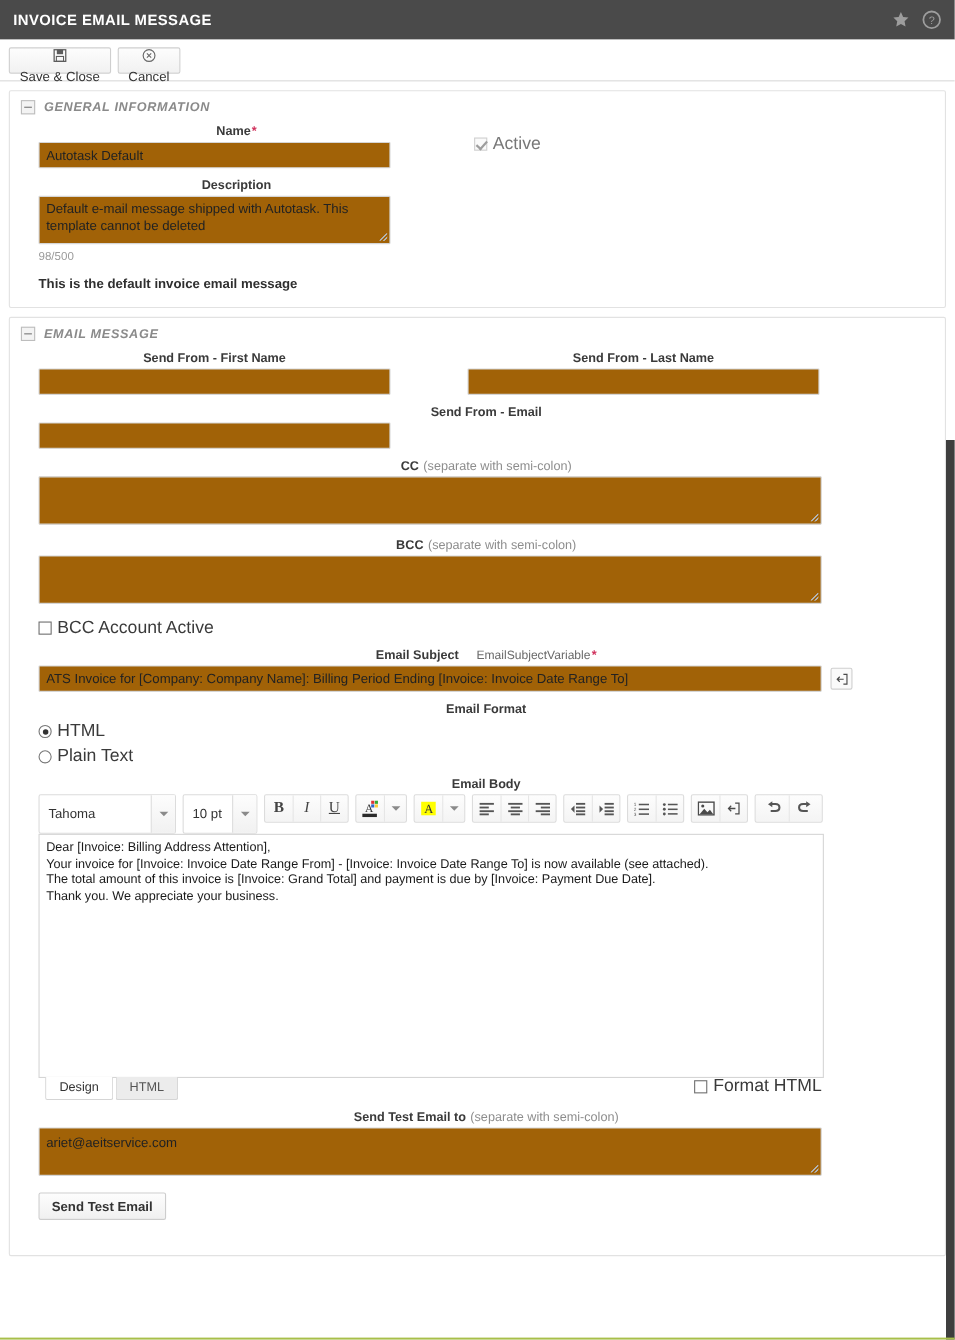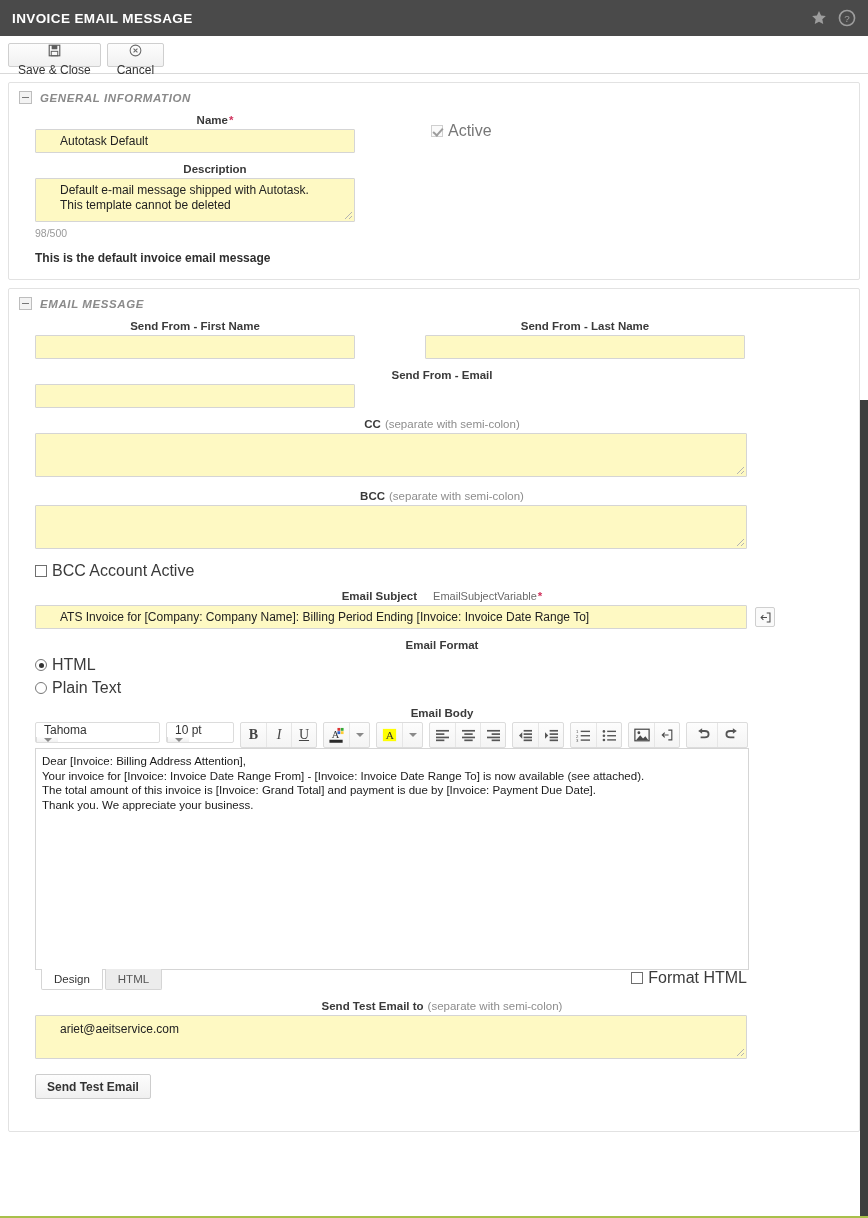"Autotask Default" input.txt, textarea.txt { background: #fef9c3 -> #a16207; padding: 4px 24px -> 4px 6px }
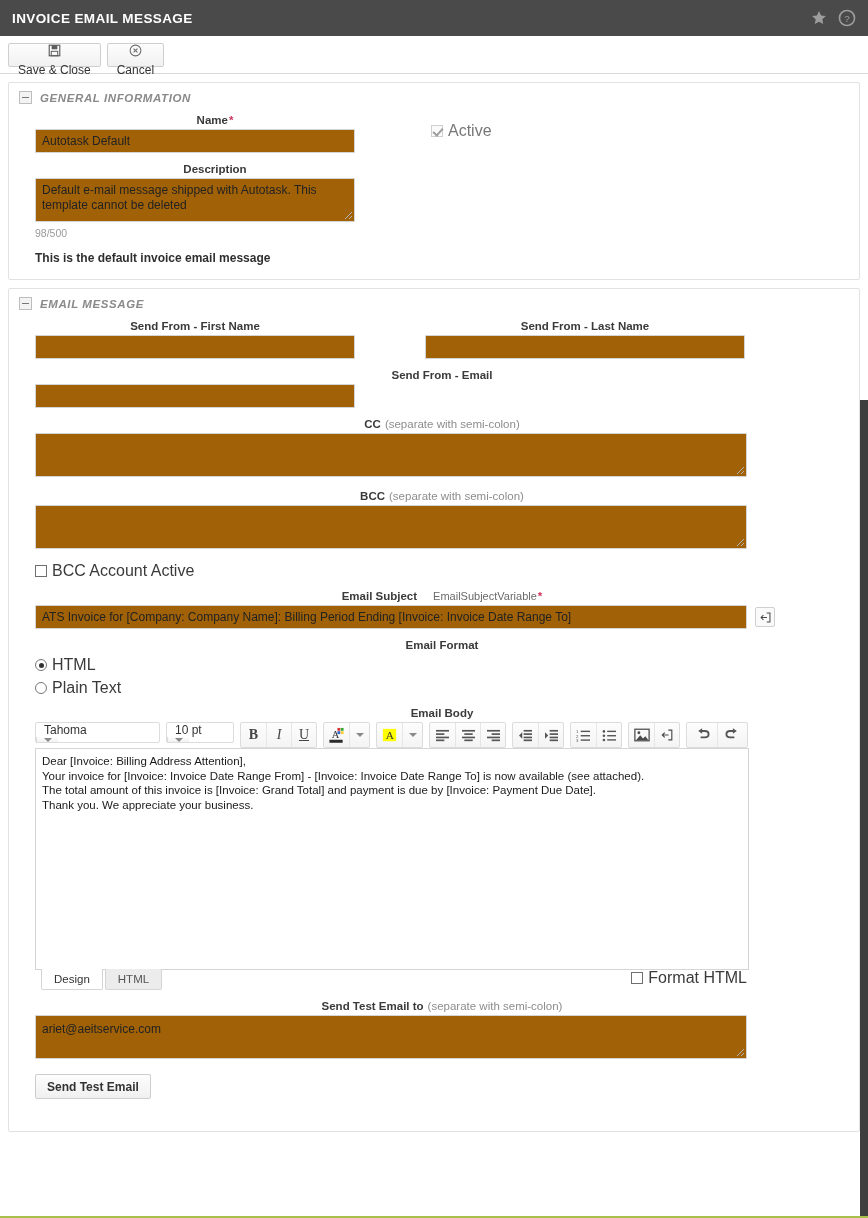"Tahoma" .ddl { align-items: flex-start -> flex-end; flex-direction: column -> none; height: 21px -> 36px }
